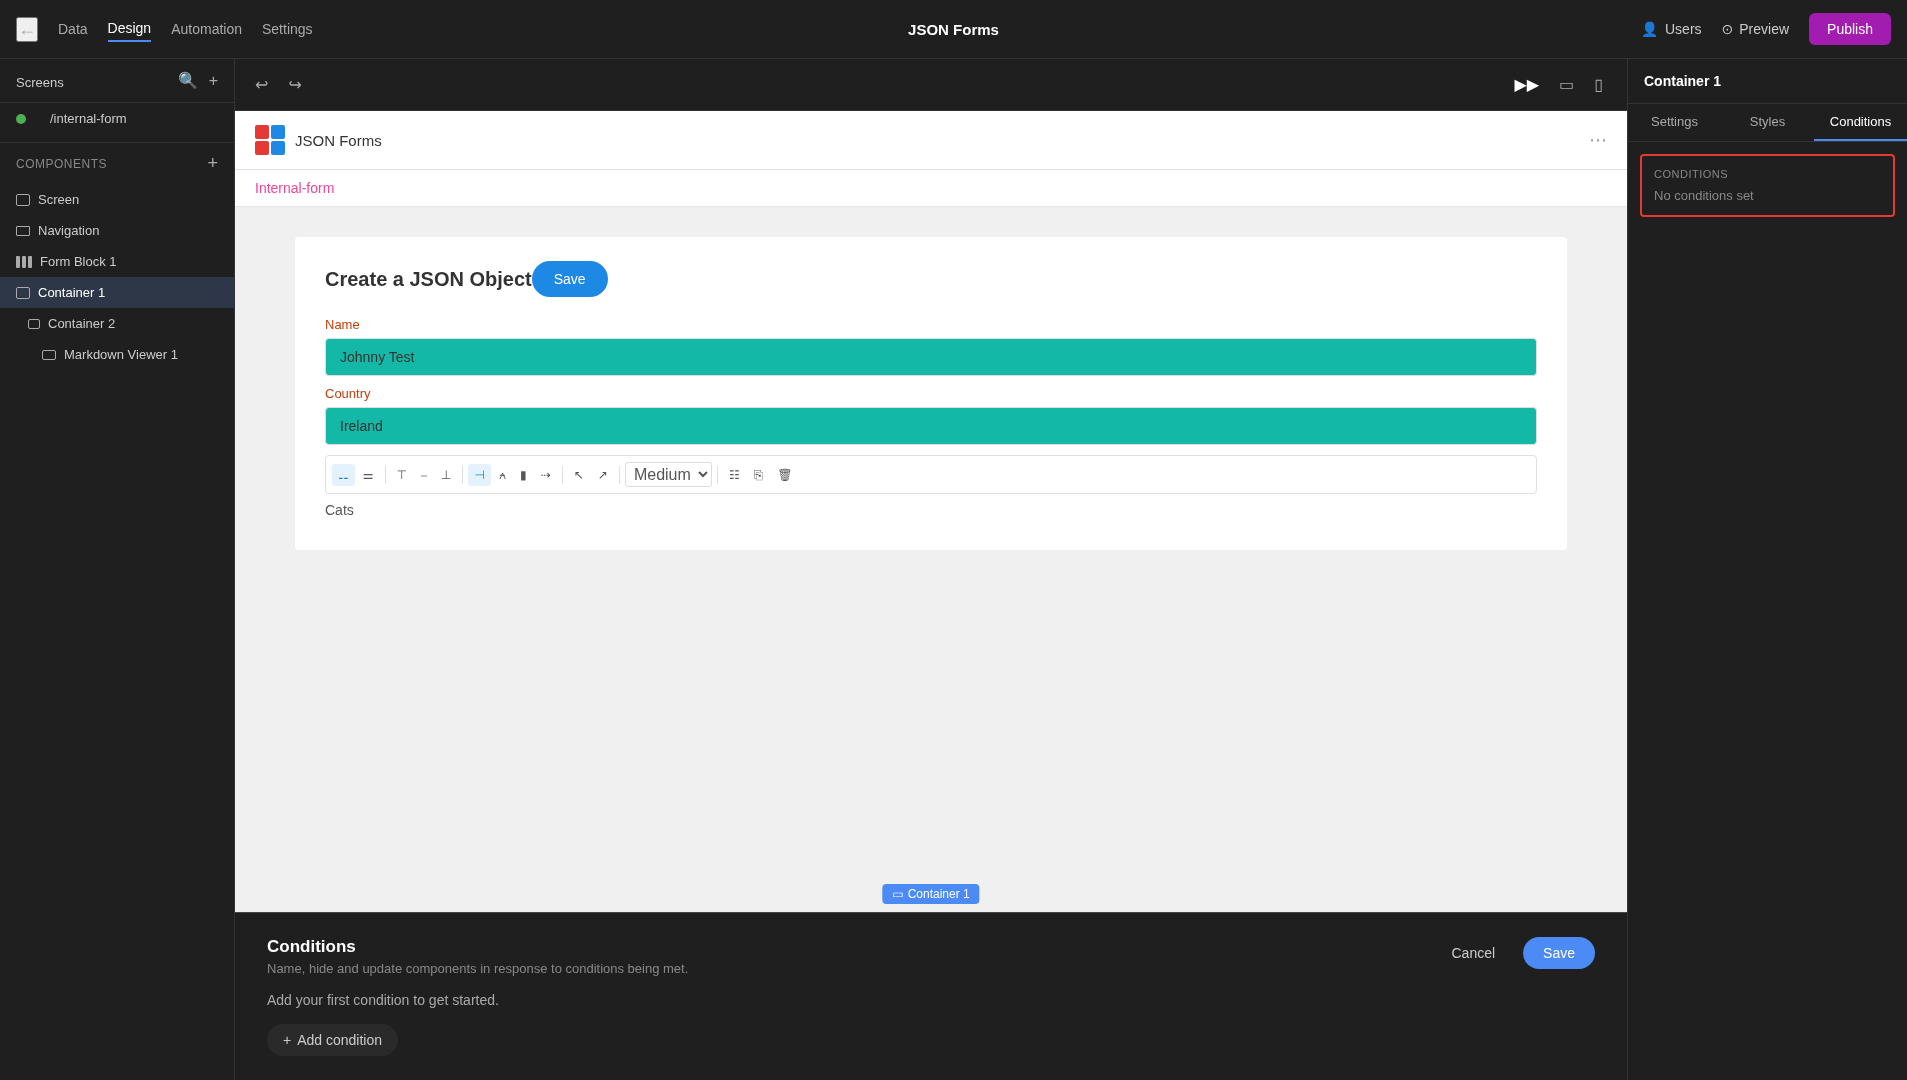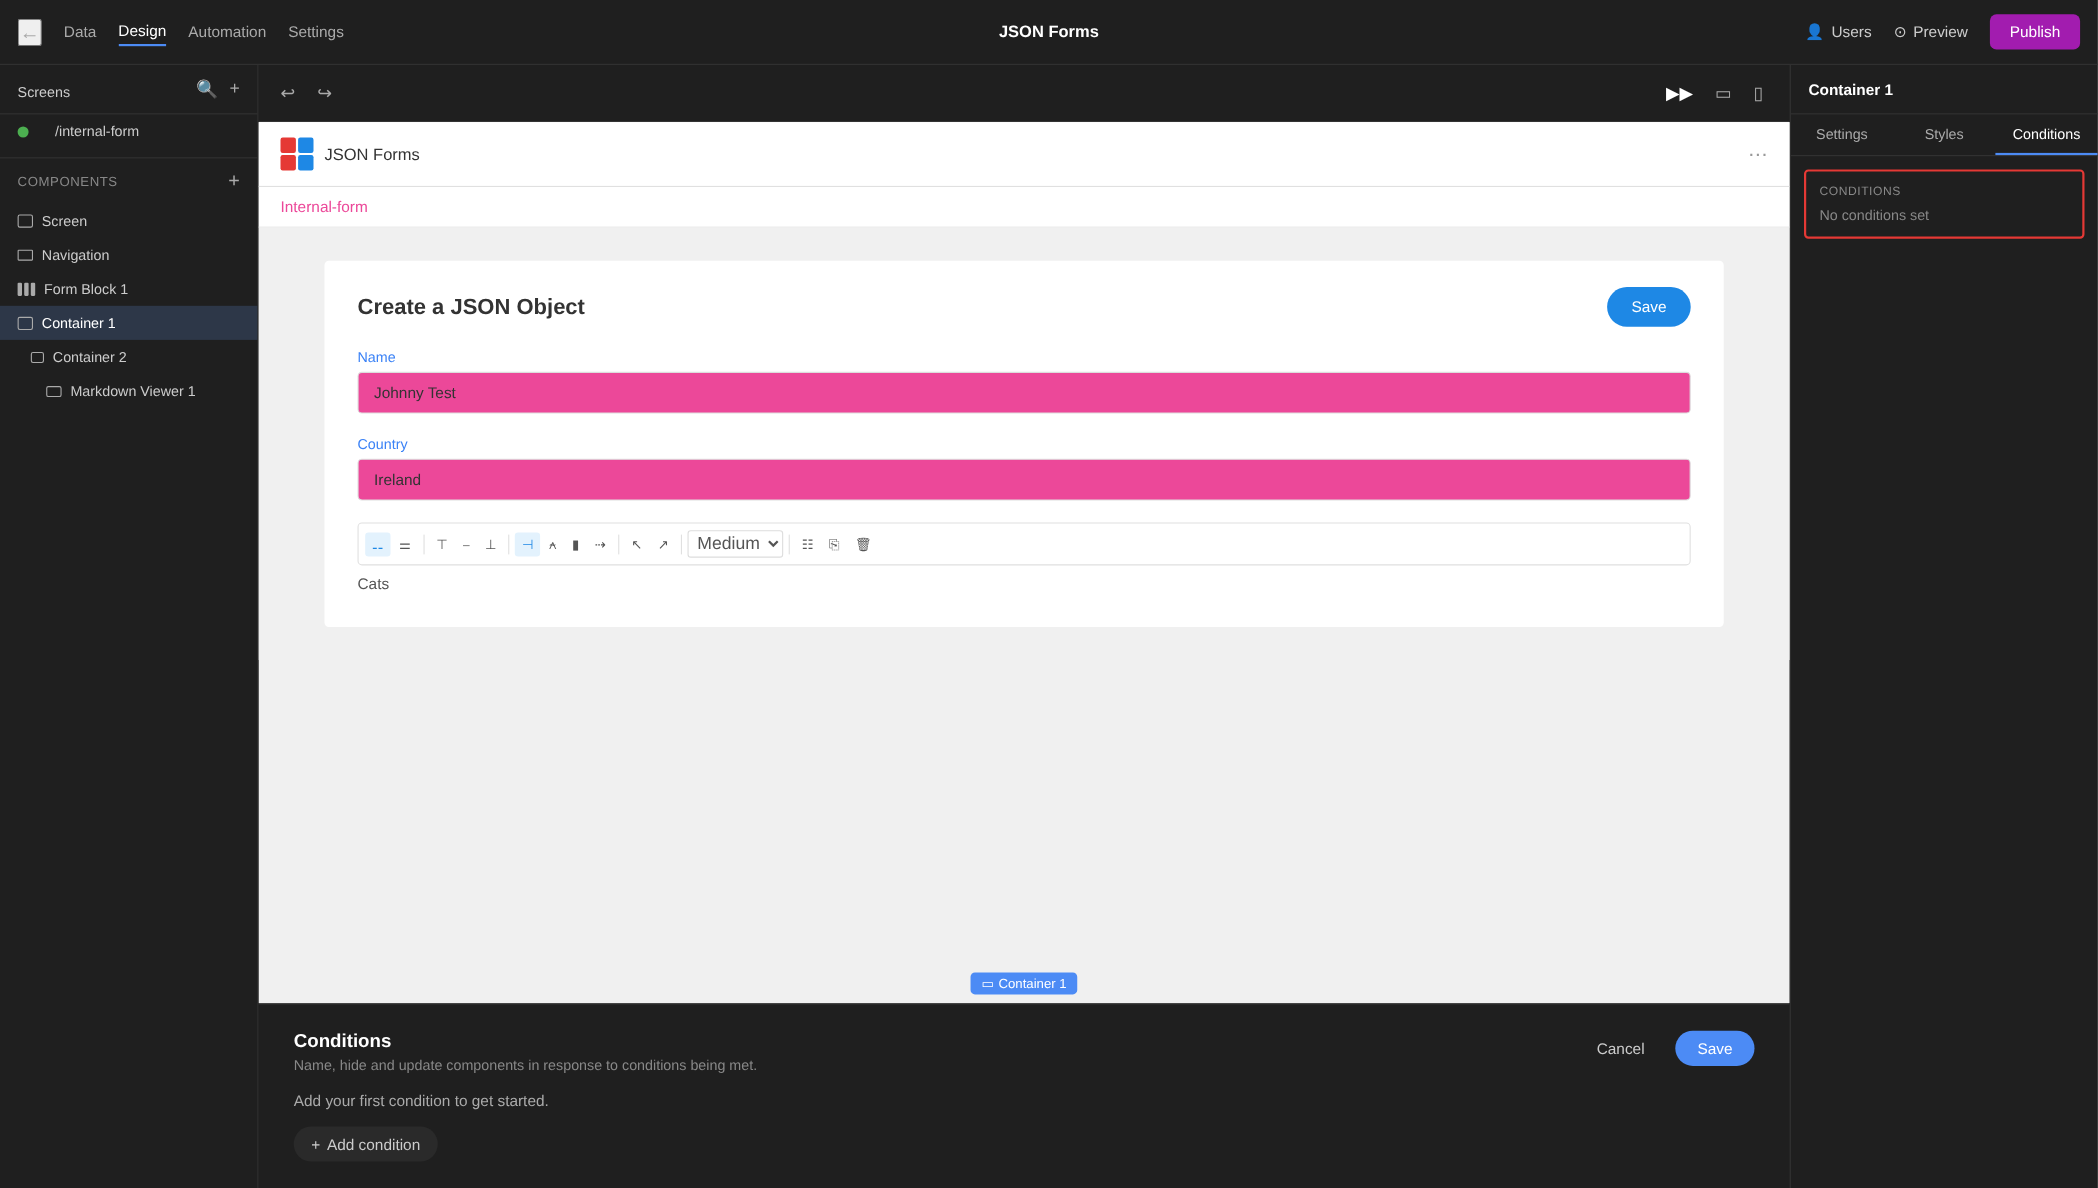"Create a JSON Object" .form-title-row { gap: 40px -> none; justify-content: space-between -> none }
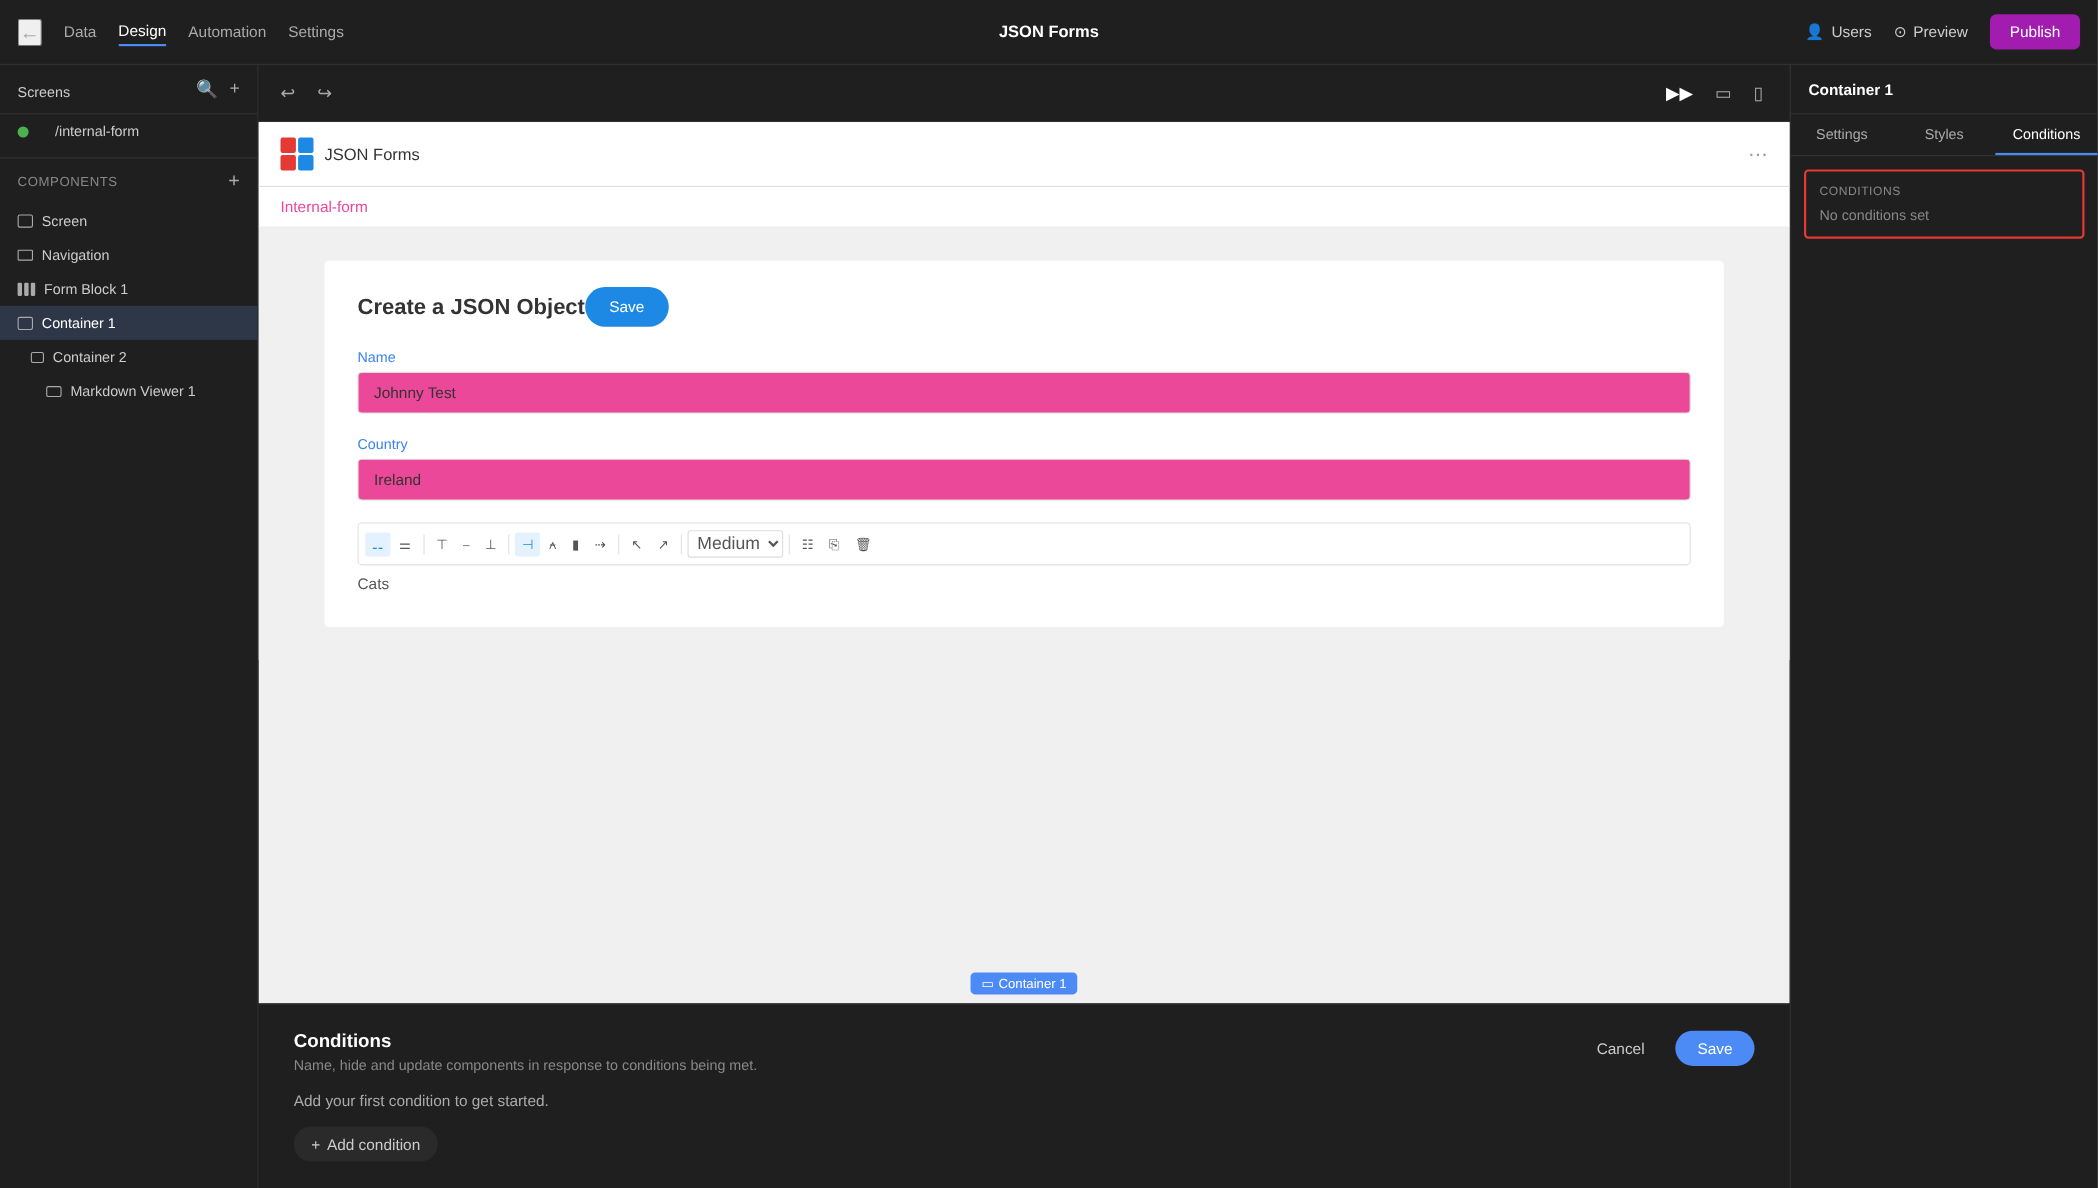"Name" .form-field-label { color: #3b82f6 -> #c2410c }
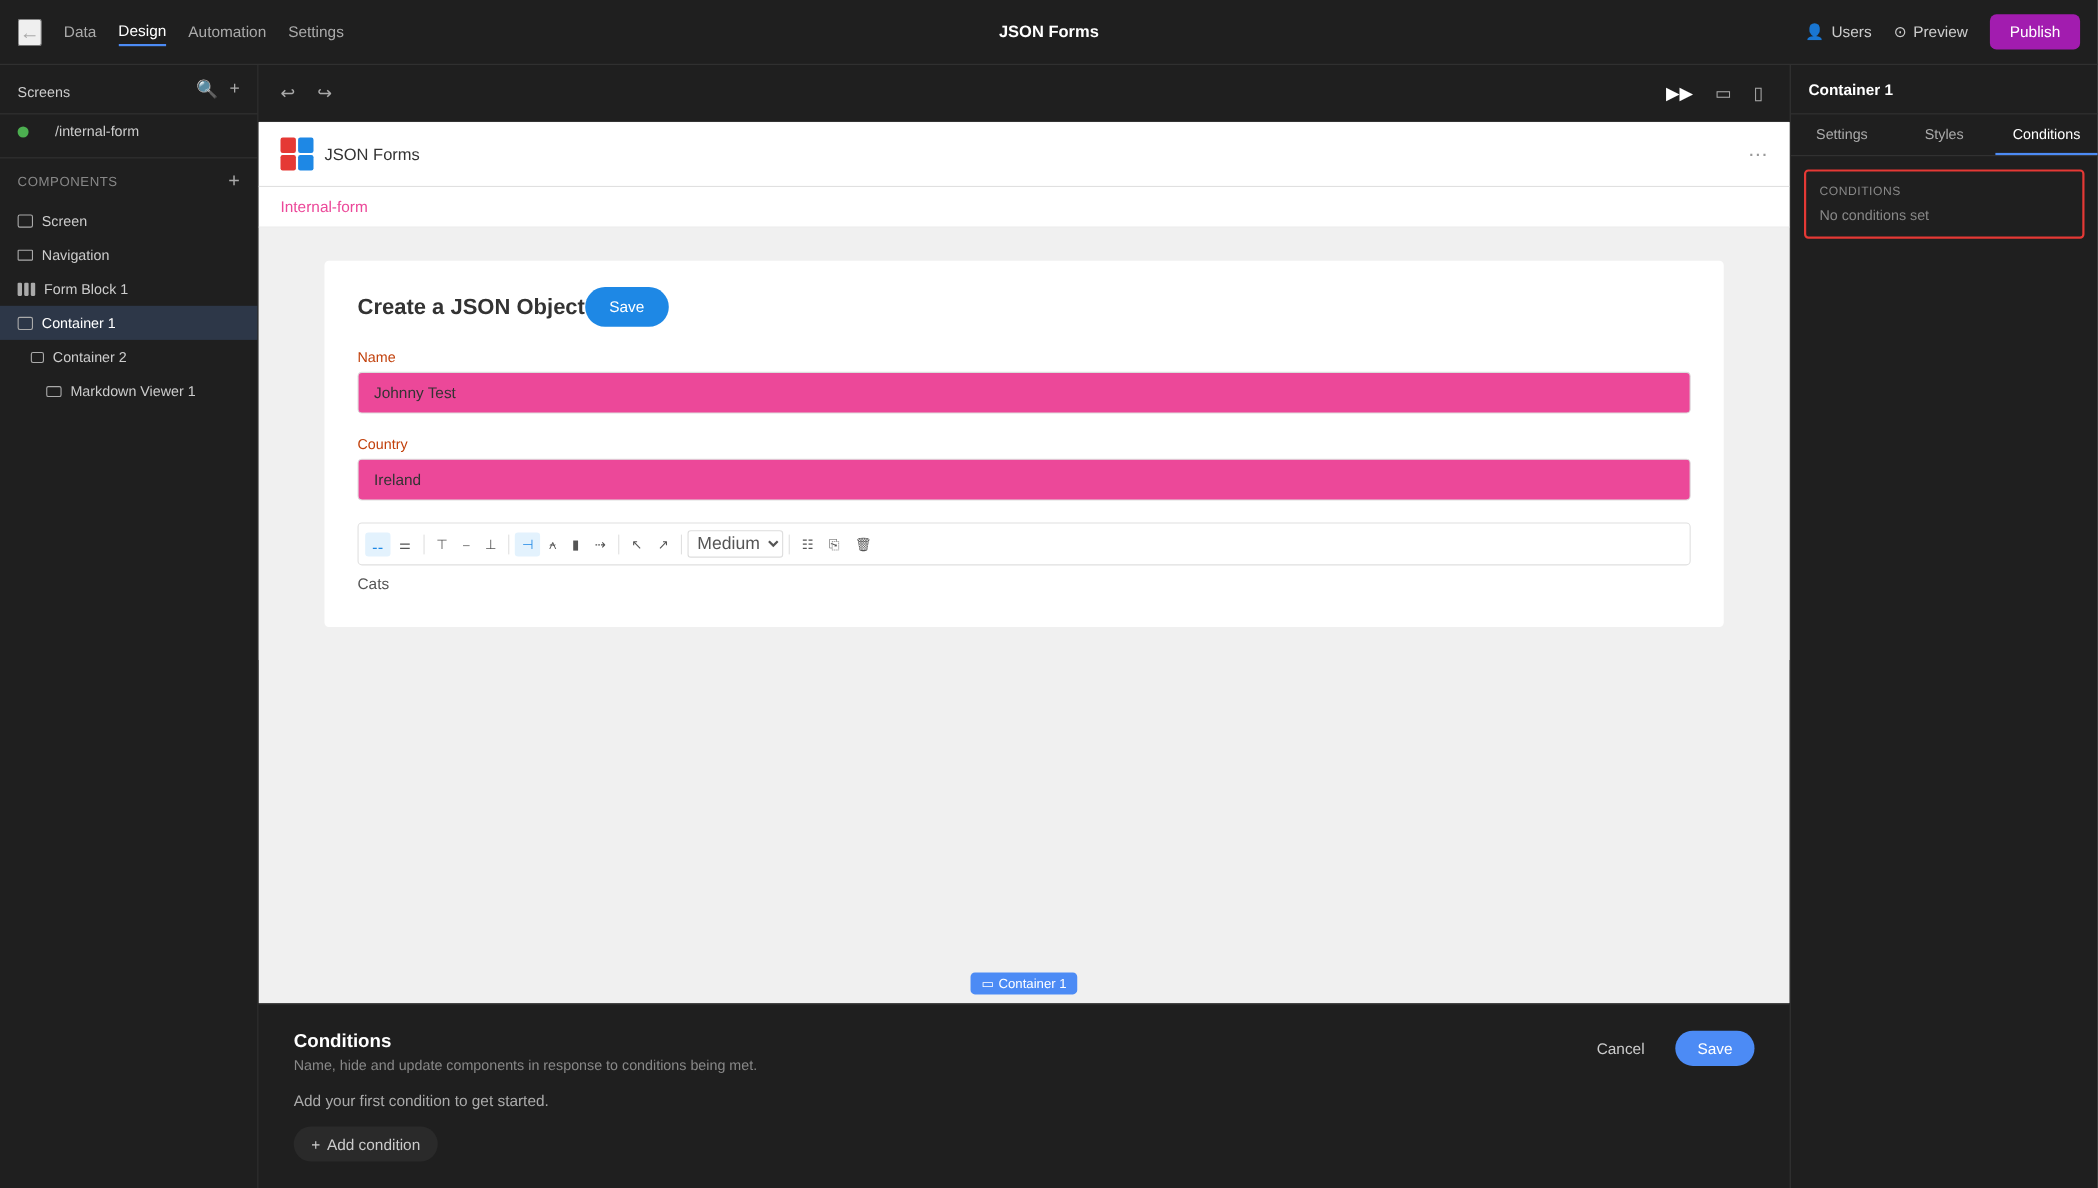"Johnny Test" .form-input { background: #ec4899 -> #14b8a6; margin-bottom: 20px -> 10px }
